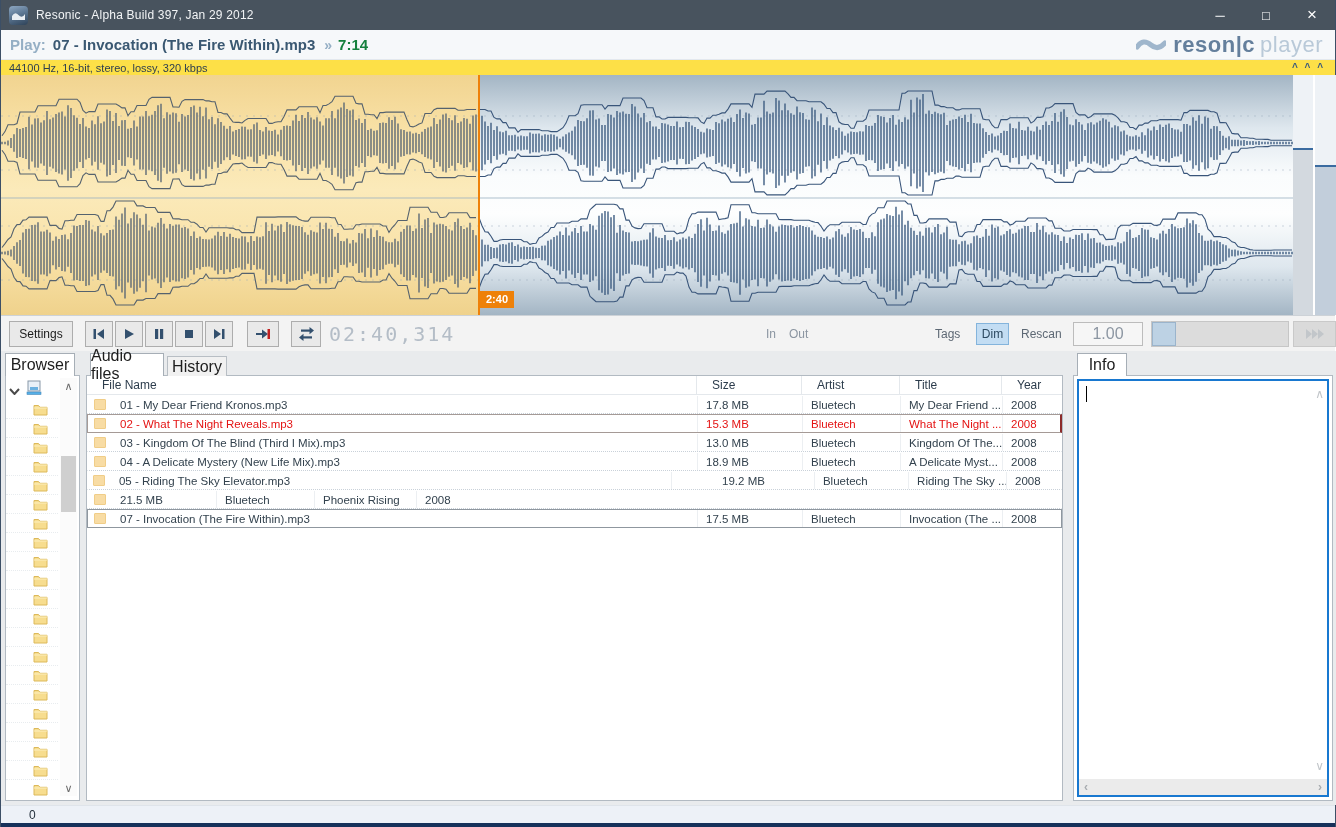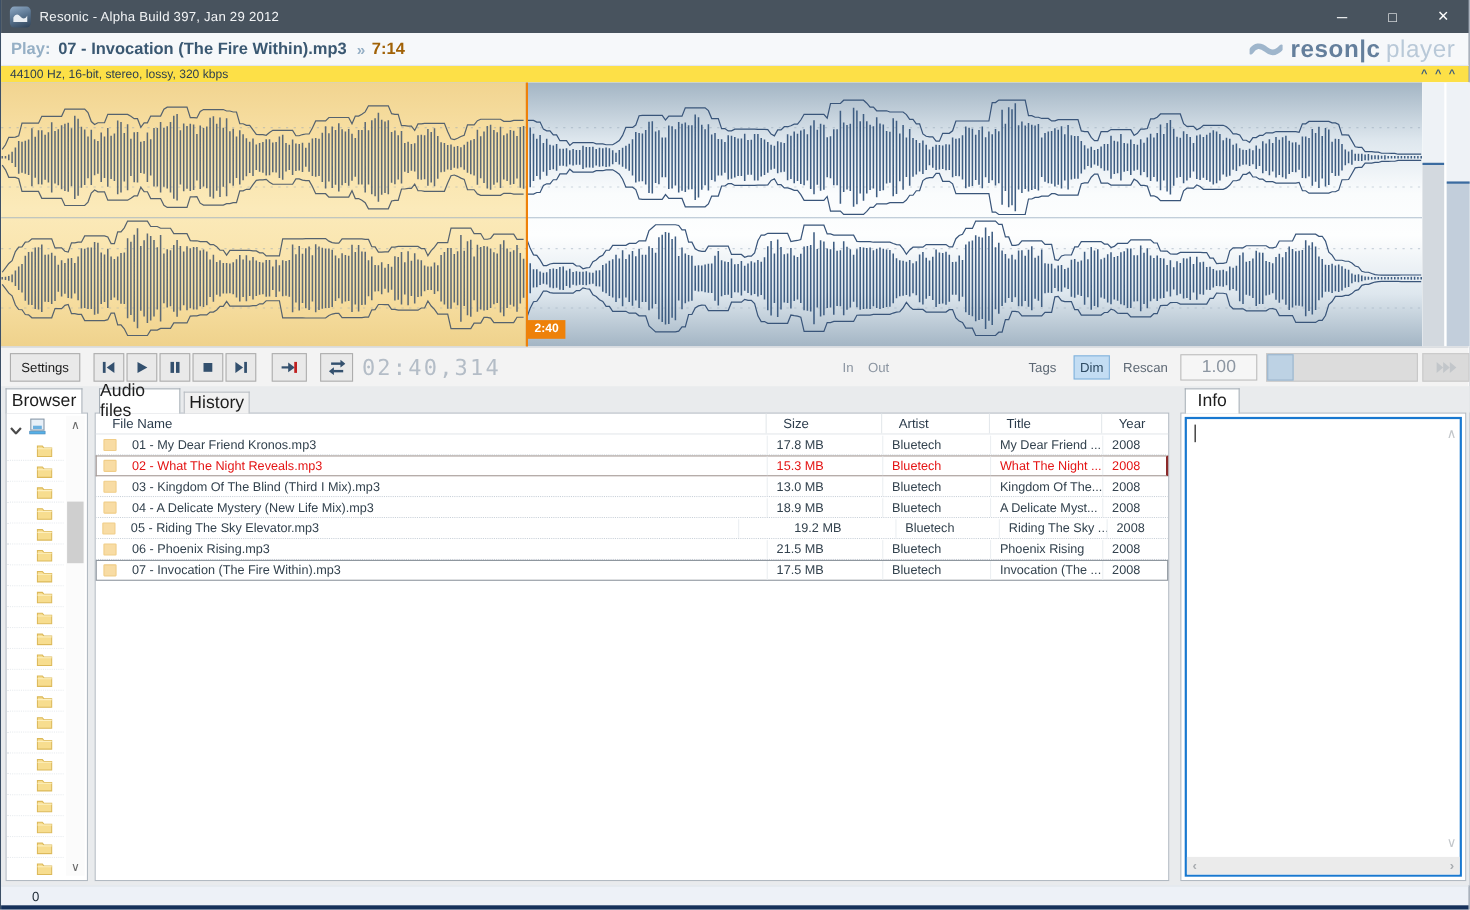"7:14" .track-duration { color: #a16207 -> #15803d }
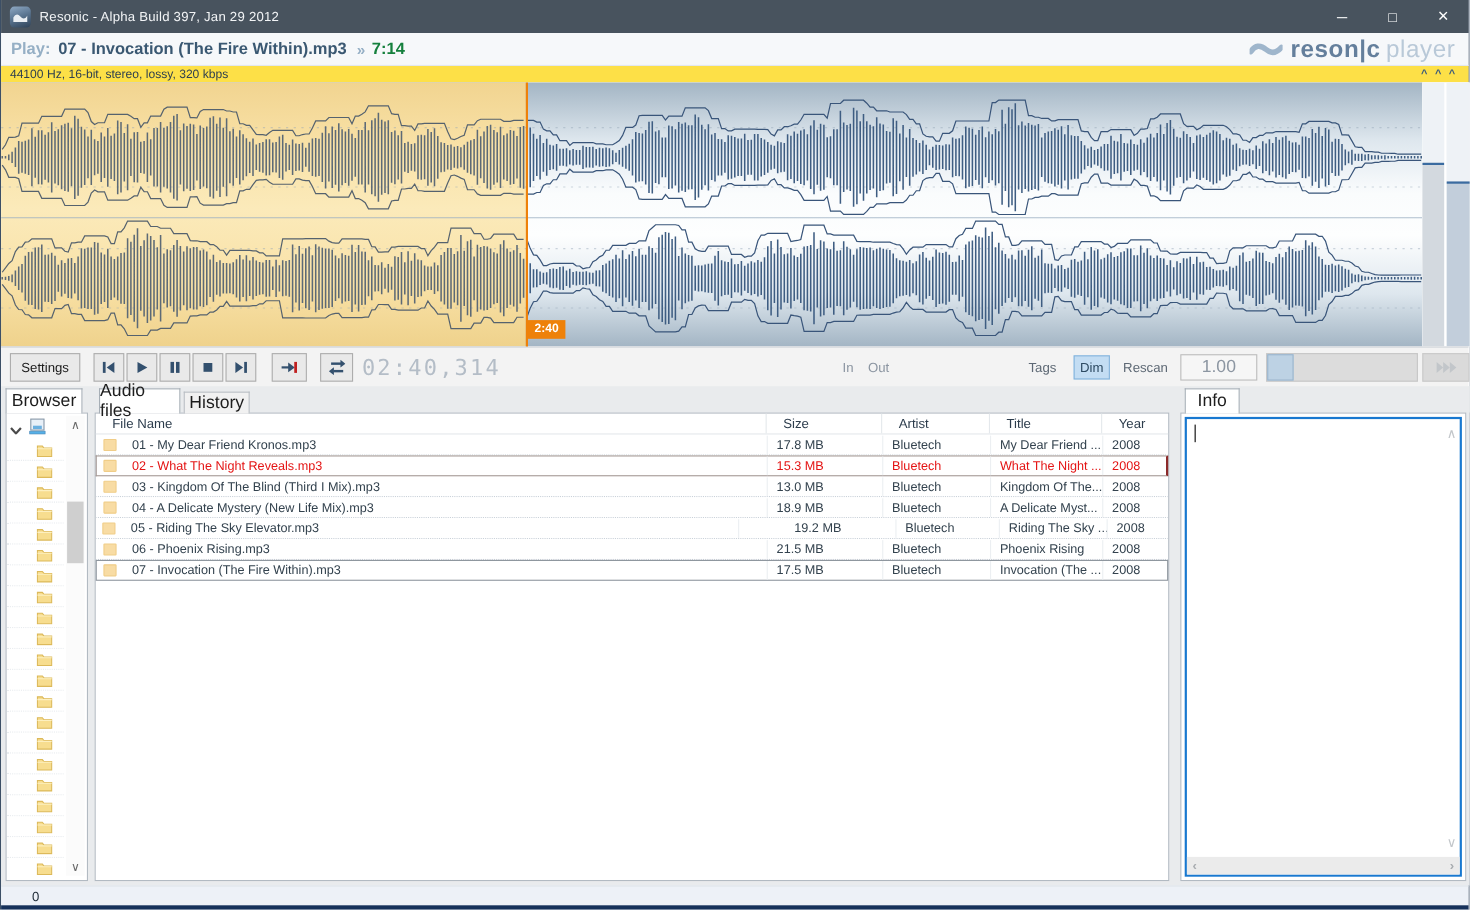"06 - Phoenix Rising.mp3" div.c { html: <div>06 - Phoenix Rising.mp3</div> -> none }
